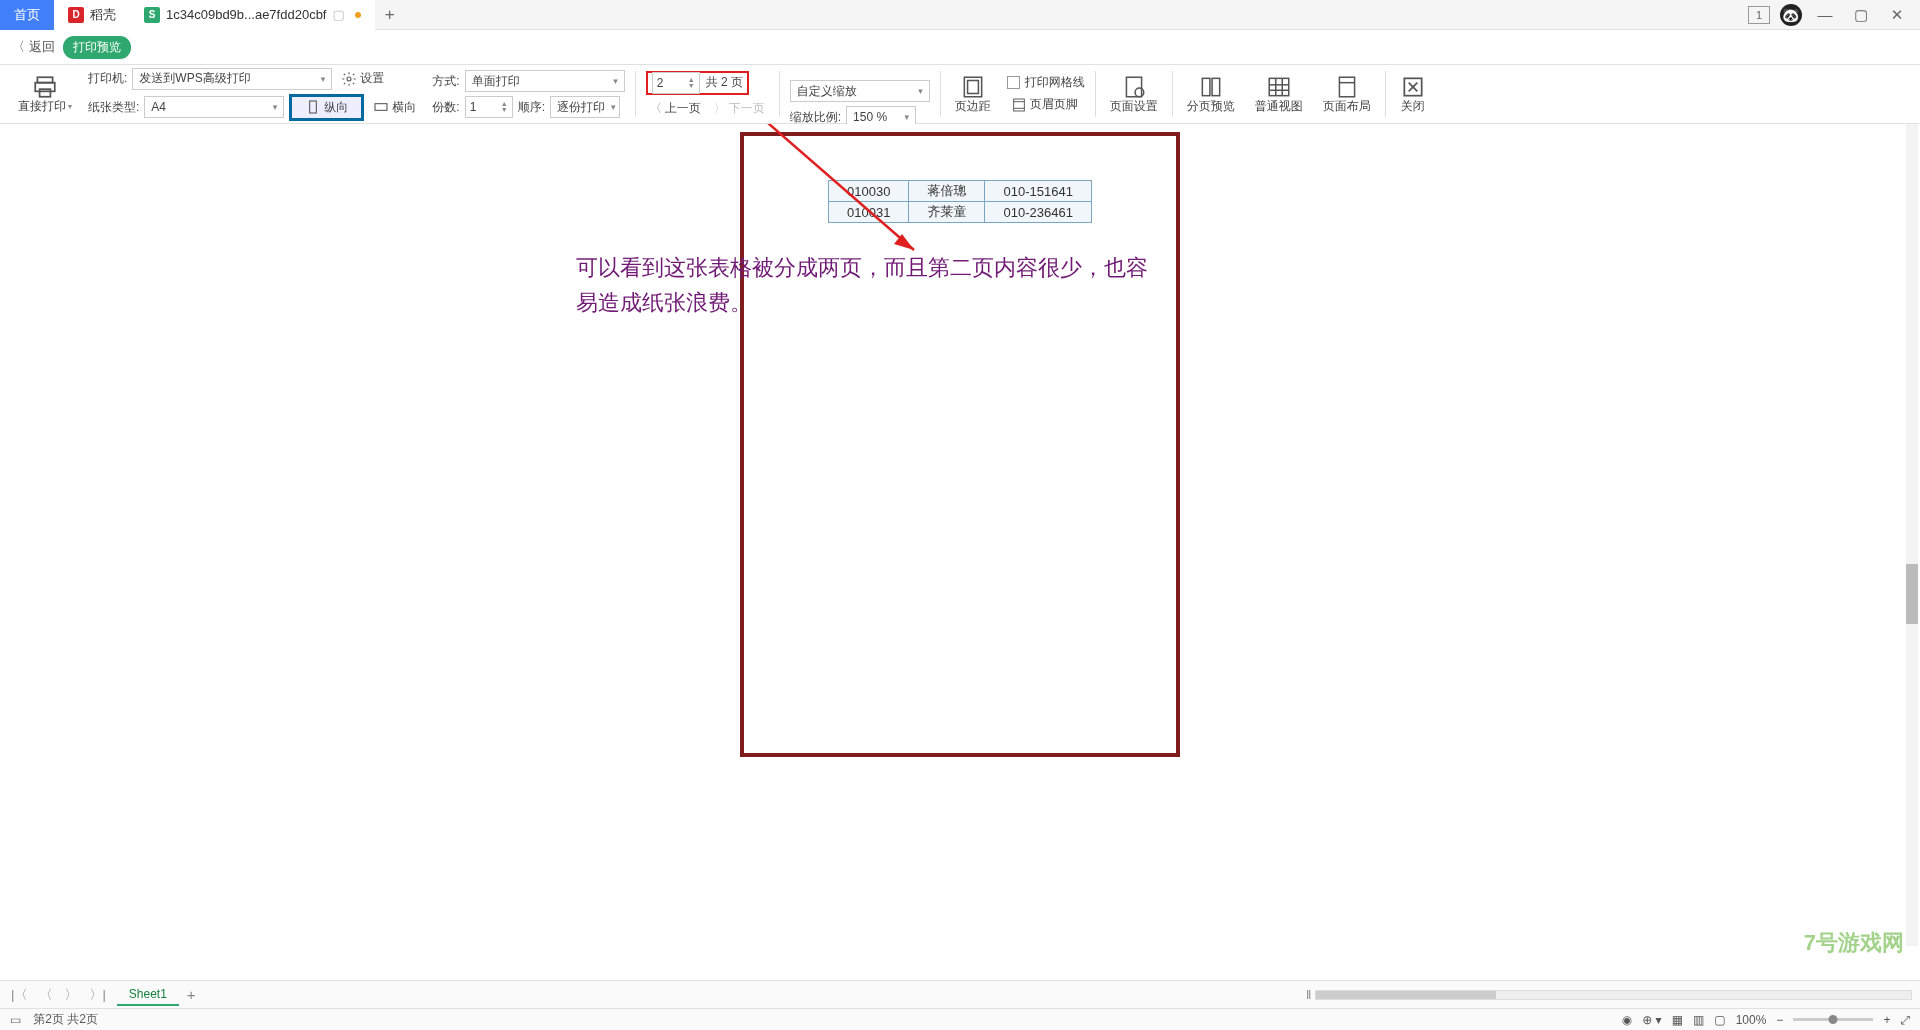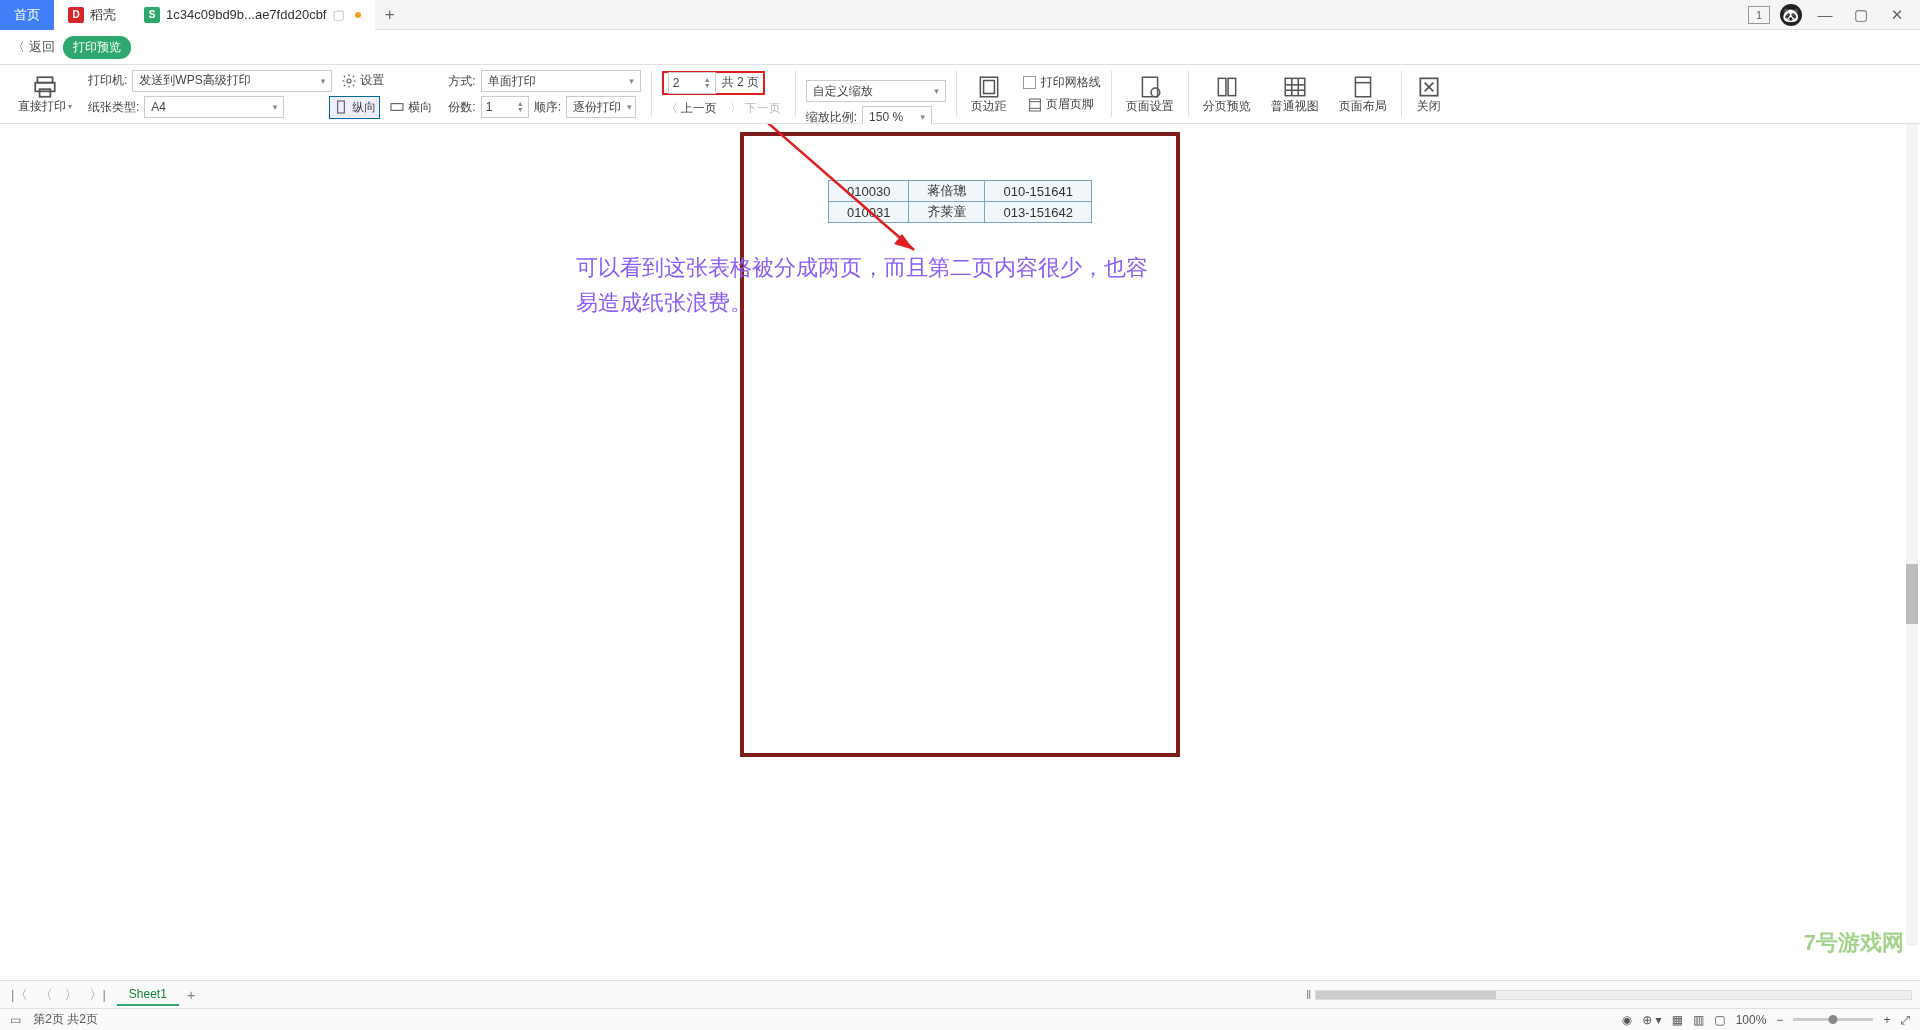"纵向" div.iconbtn { border: 1px solid #0369a1 -> 3px solid #0369a1; margin-left: 40px -> none; padding: 2px 3px -> 2px 13px }
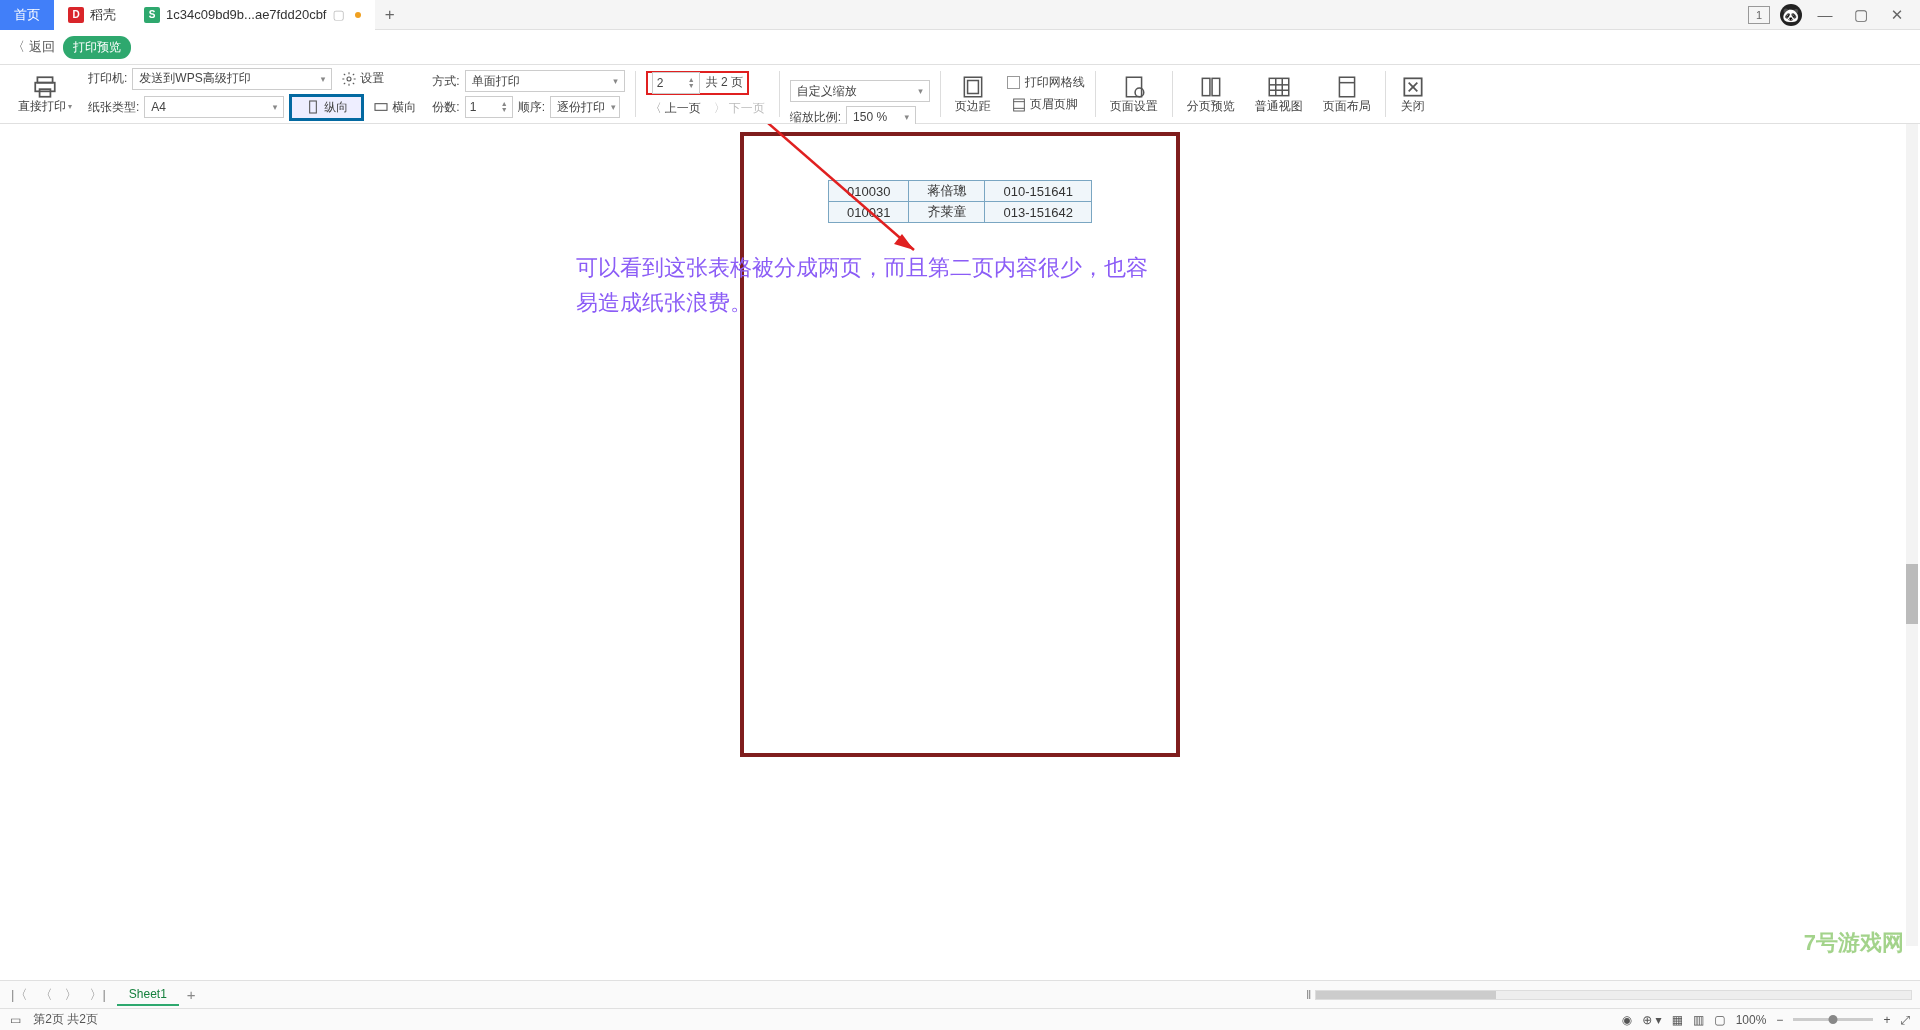"013-151642" td { text: 013-151642 -> 010-236461 }
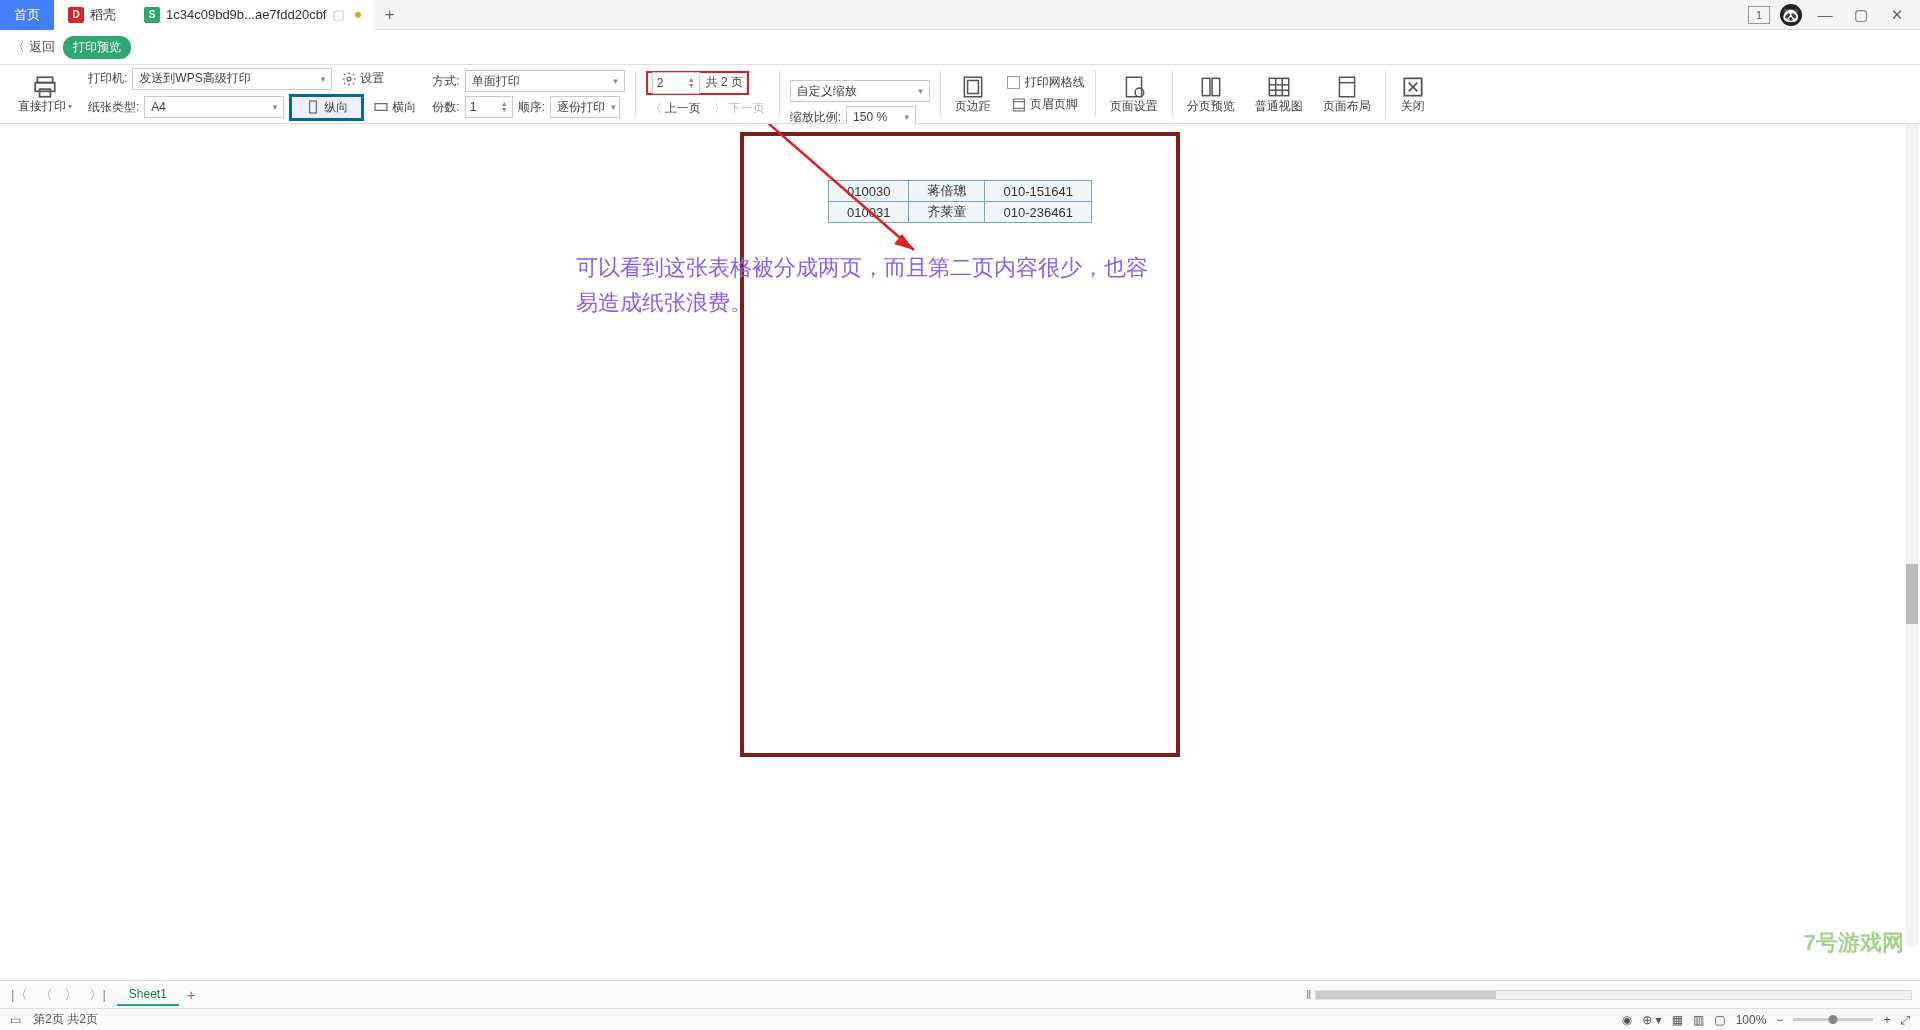"可以看到这张表格被分成两页，而且第二页内容很少，也容" .annotation-text { color: #8b5cf6 -> #701a75 }
